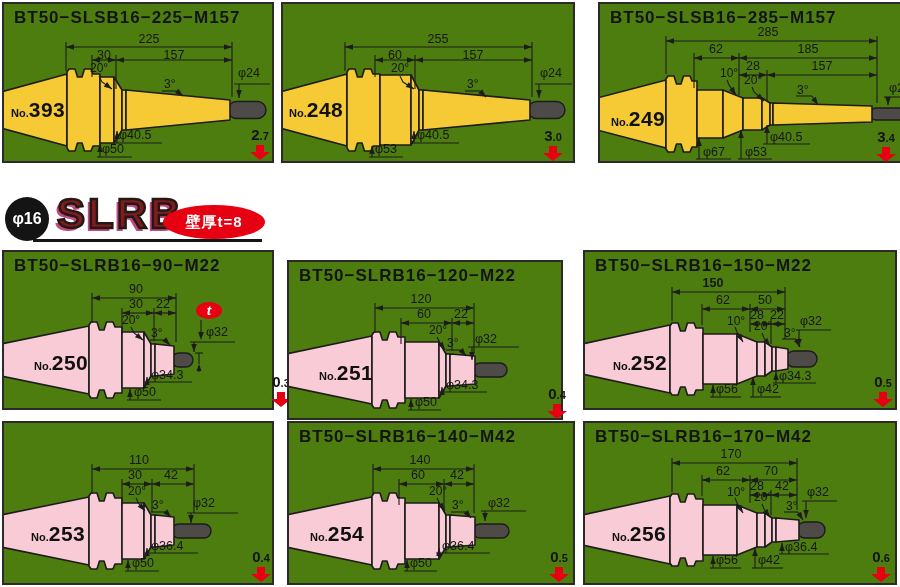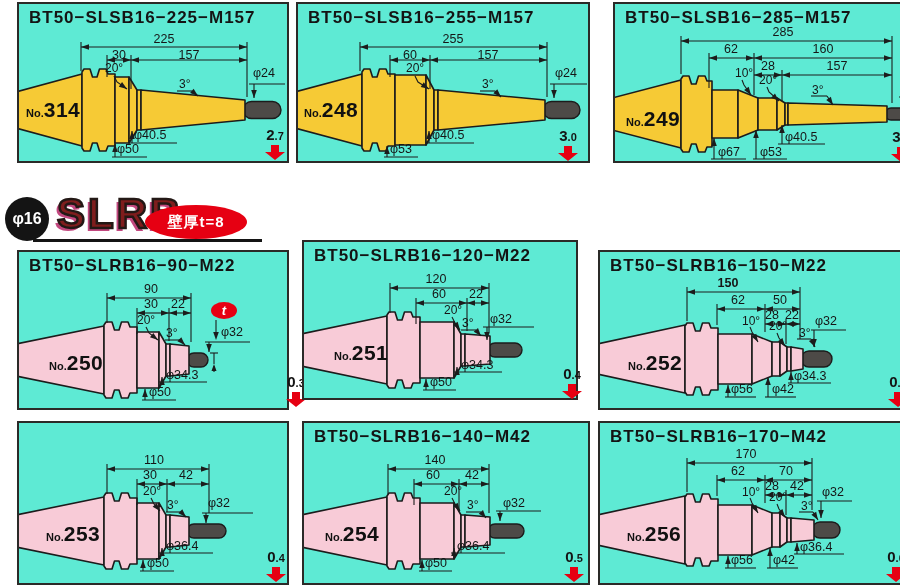"BT50−SLSB16−225−M157" .panel { background: #5eead4 -> #4d7c0f; margin-left: 15px -> none }
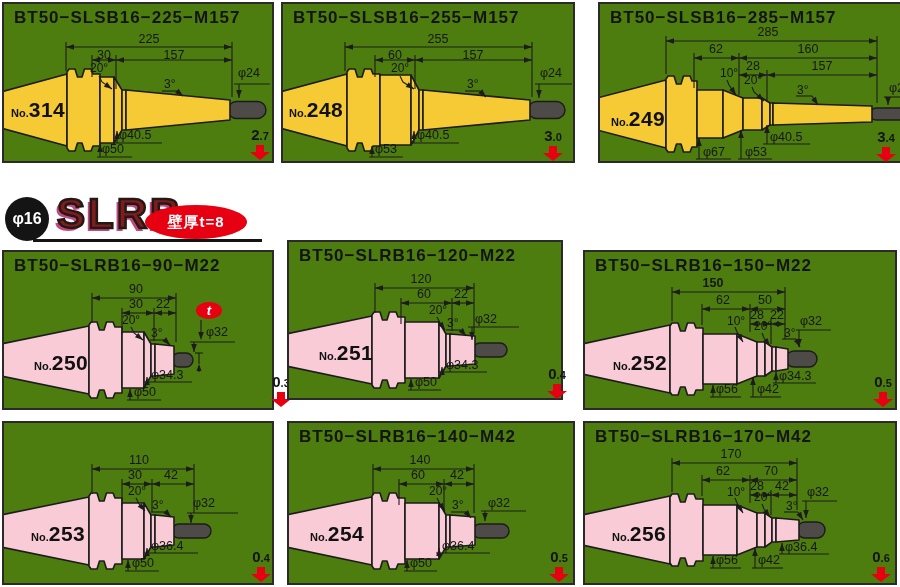"BT50−SLSB16−255−M157" div.ptitle { html: <div>BT50−SLSB16−255−M157</div> -> none }
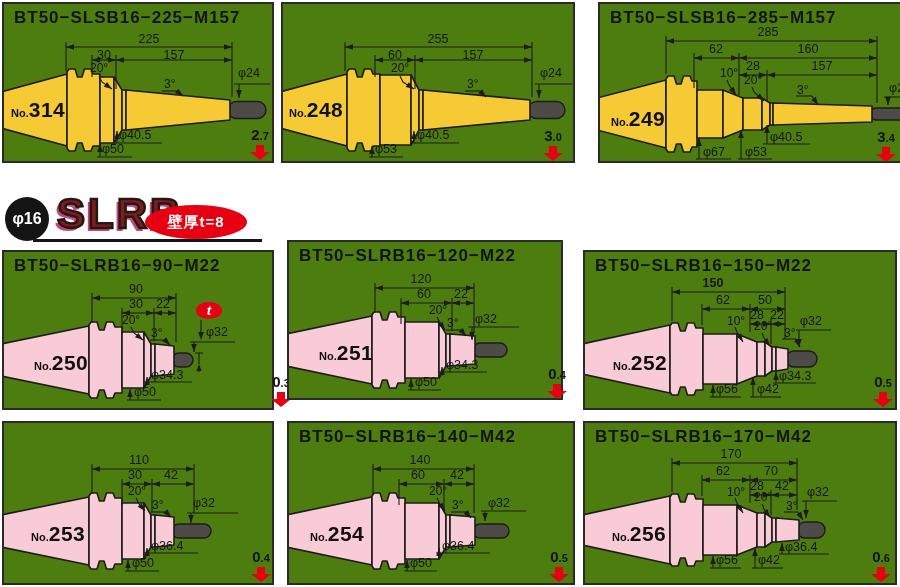"160" span.lbl { text: 160 -> 185 }
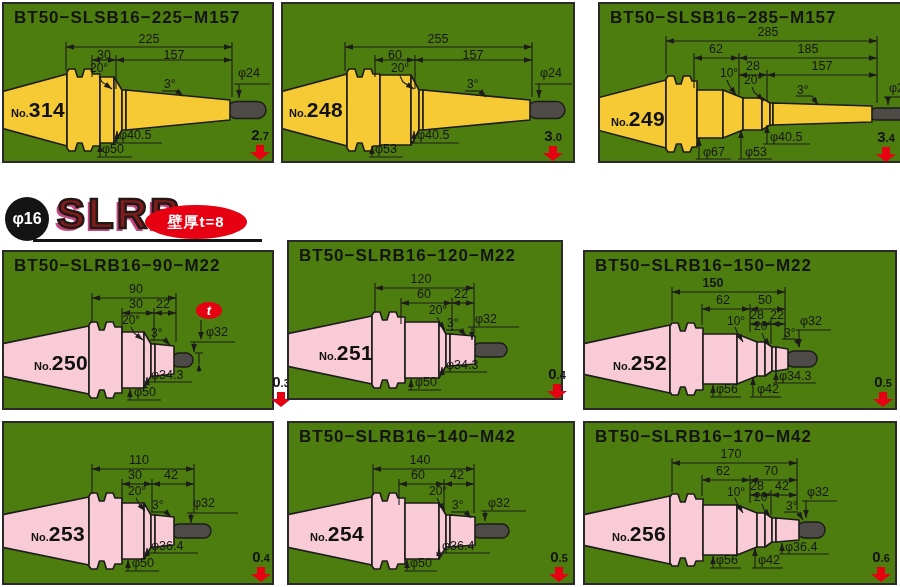"314" span.no-num { text: 314 -> 393 }
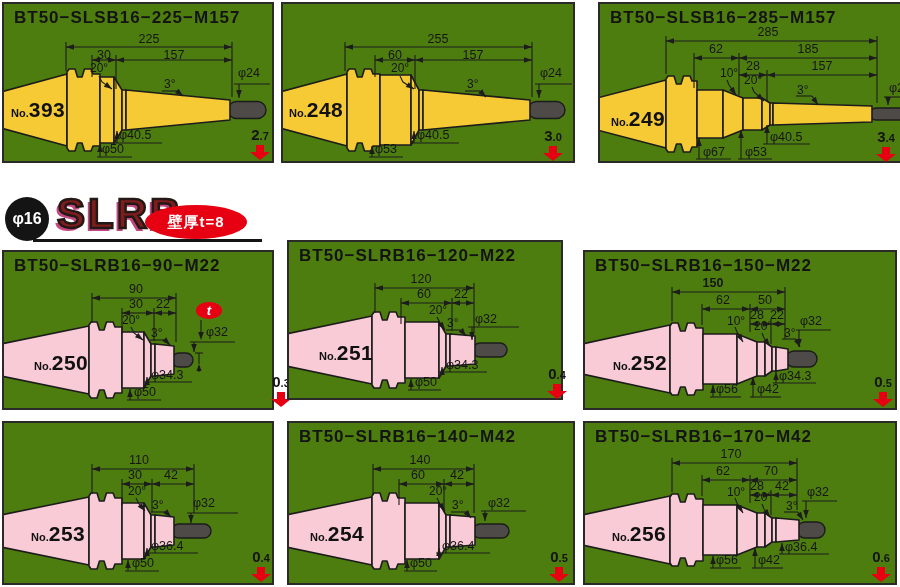"壁厚t=8" .hdr-badge { left: 145px -> 163px }
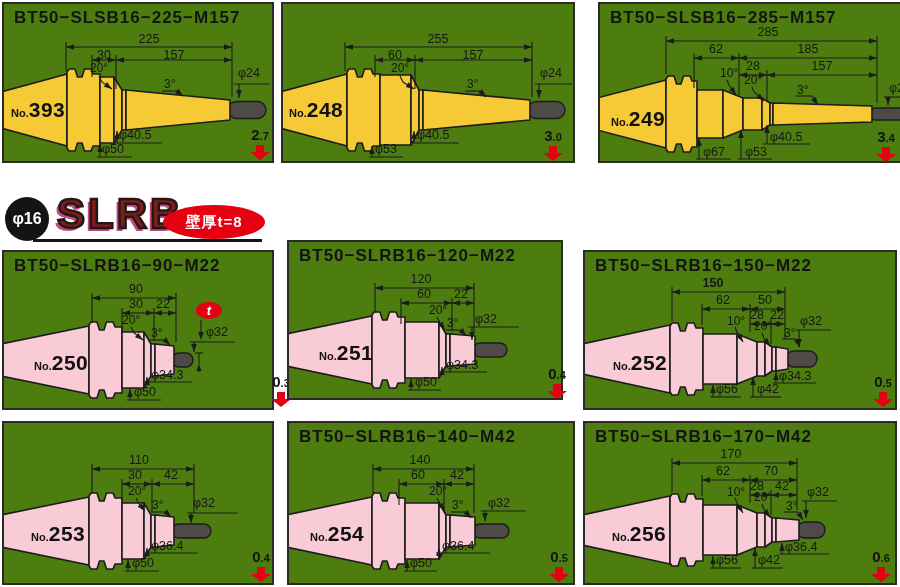"BT50−SLRB16−120−M22" div.panel { top: 240px -> 260px }
